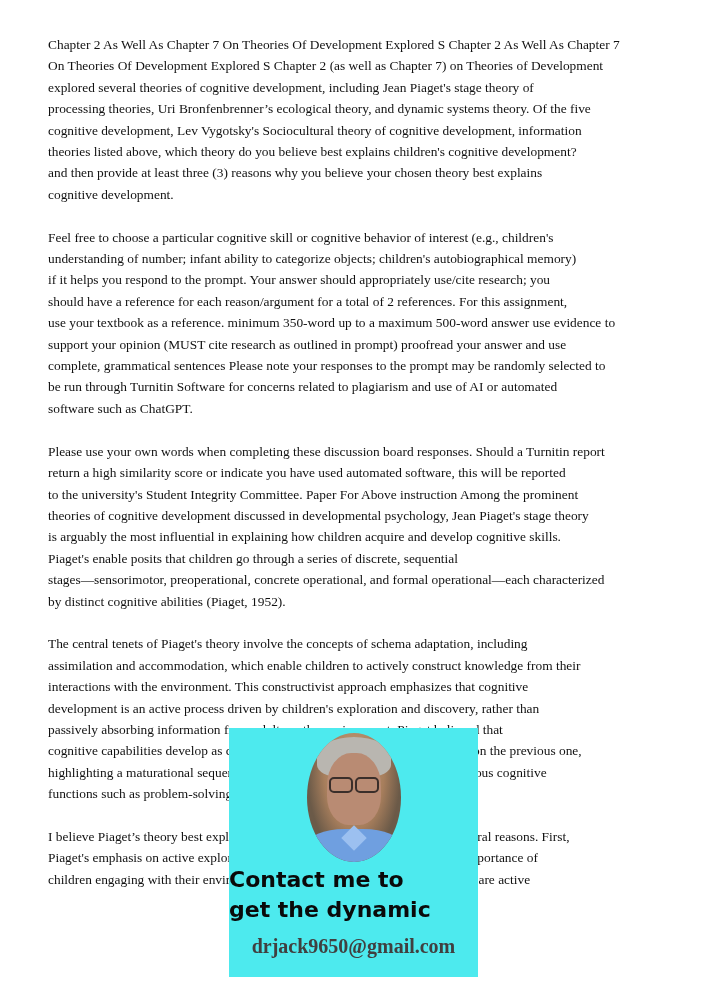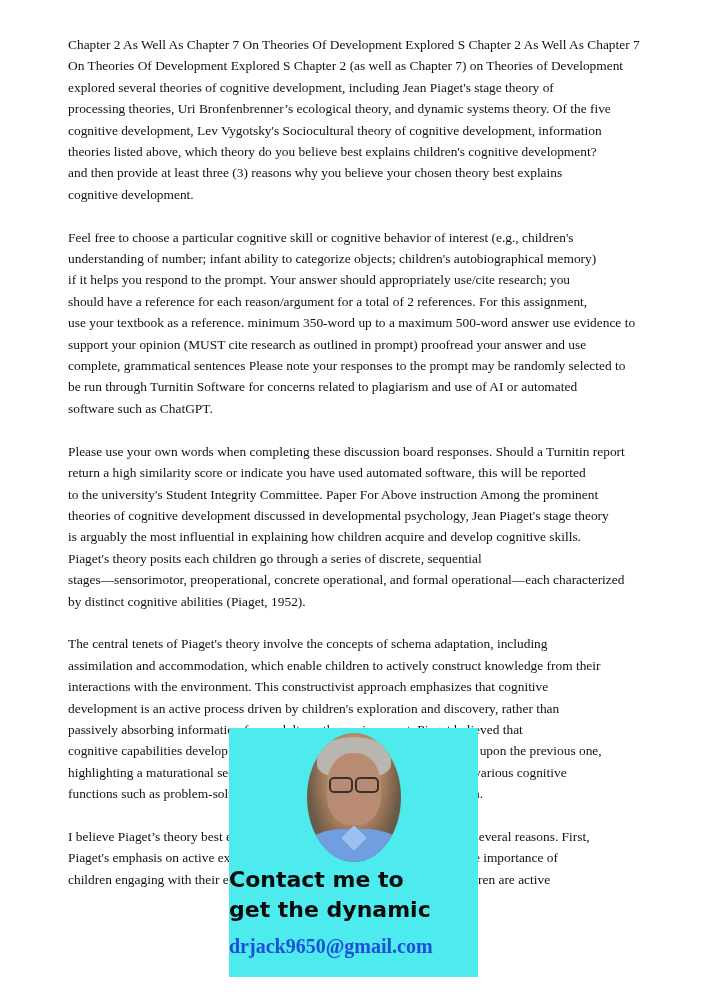"Chapter 2 As Well As" .line { margin-left: 20px -> none }
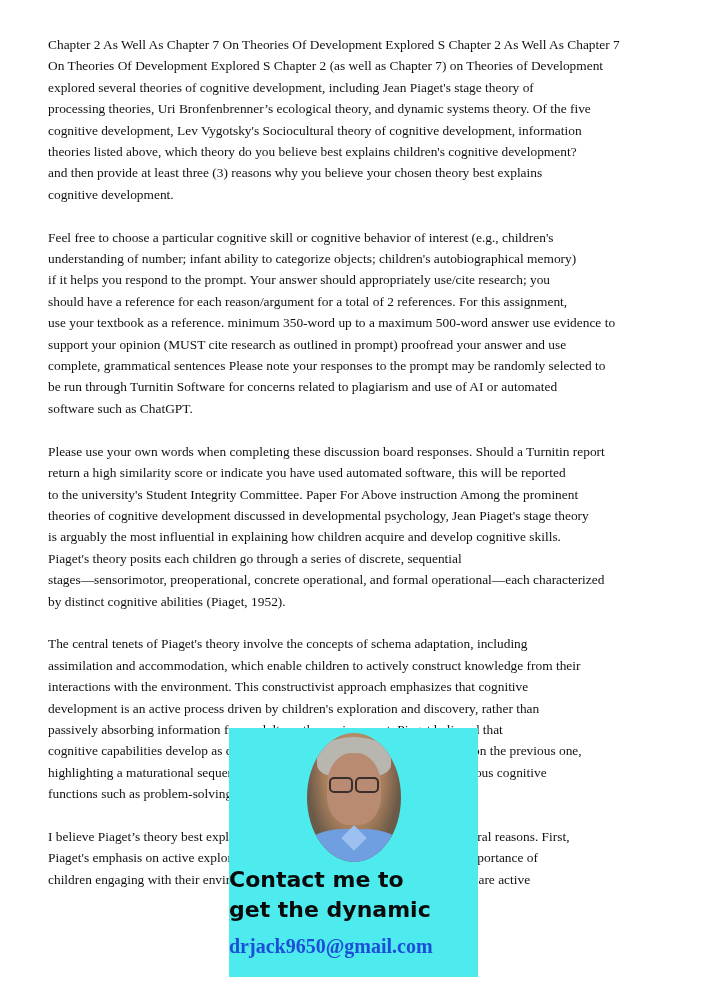"Piaget's theory posits each children" span.line { text: theory posits each -> enable posits that }
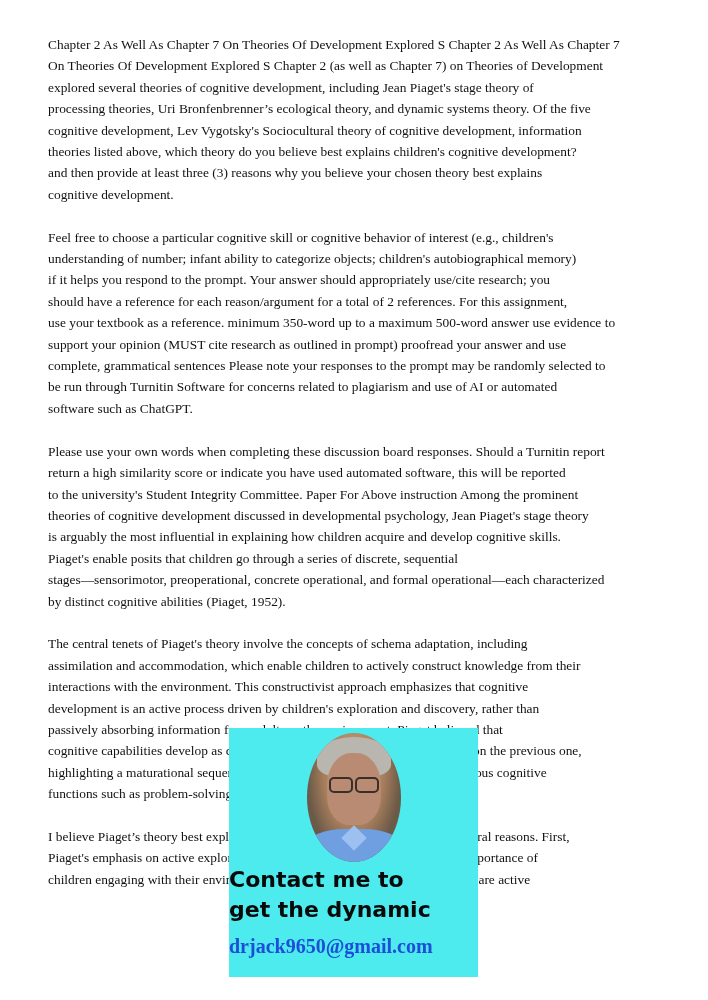"drjack9650@gmail.com" .promo-email { color: #1d4ed8 -> #404040; text-align: left -> center }
